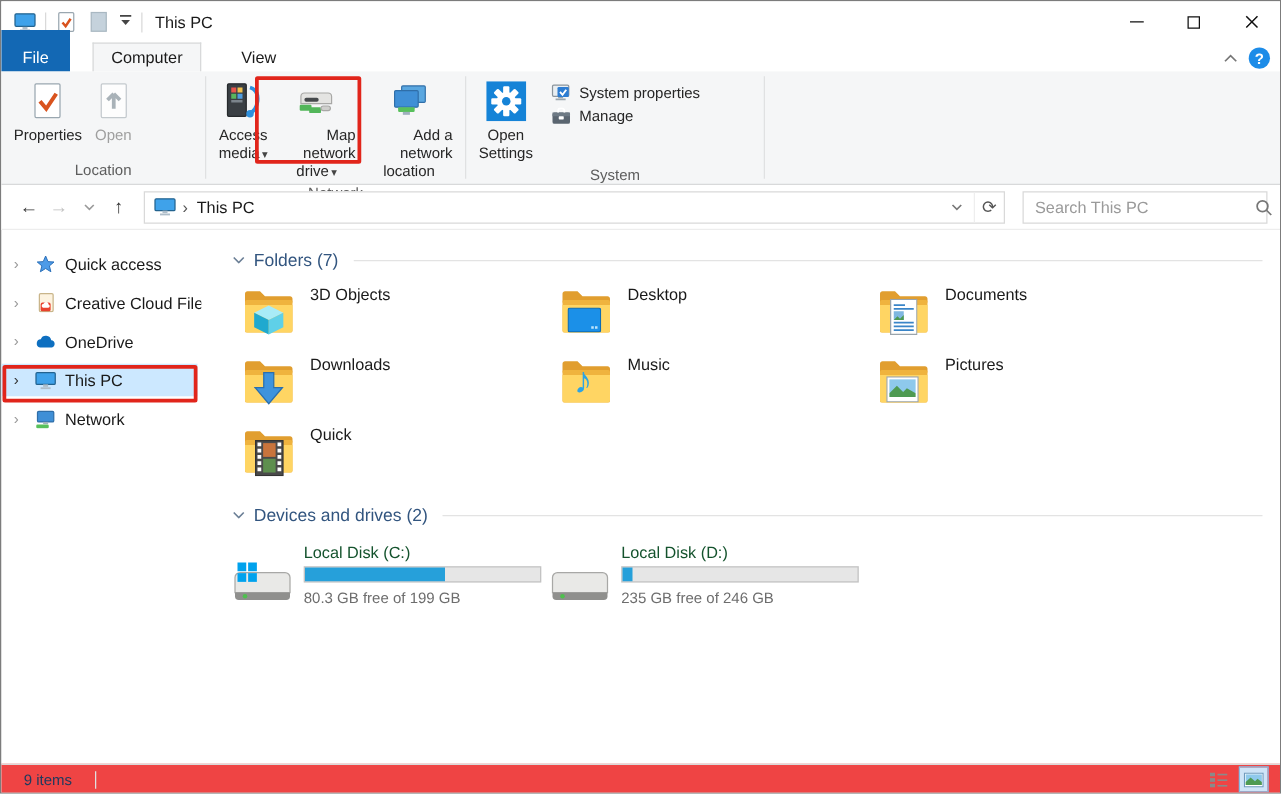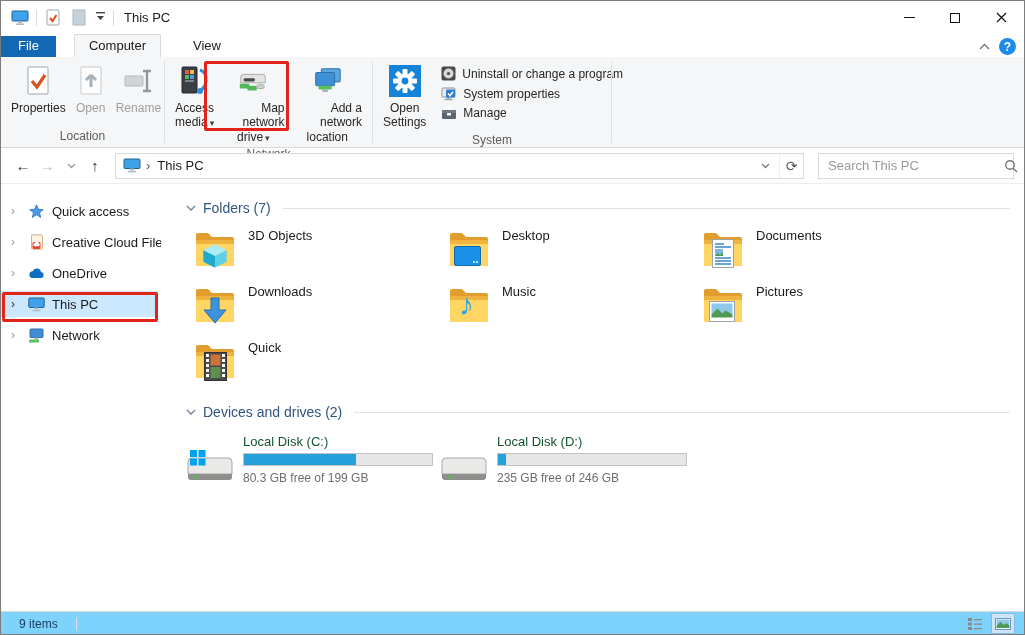"File" .tab-file { padding: 2px 17px 4px -> 14px 17px 4px }
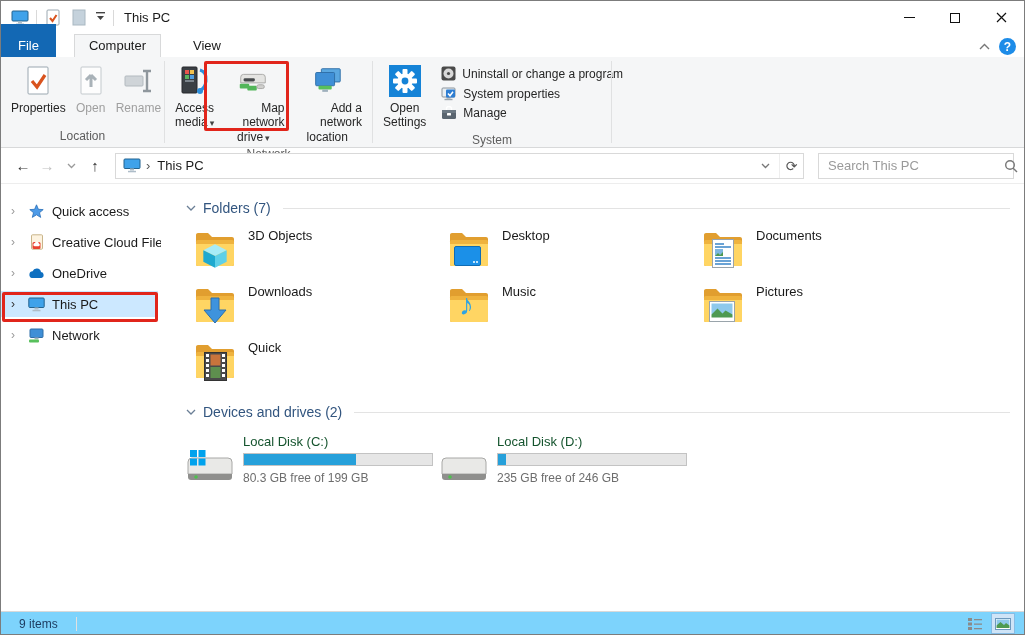"Uninstall or change a program" div.sys-item { html: <div> <svg> <rect></rect> <circle></circle> <circle></circle> </svg> <span>Uninstall or change a program</span> </div> -> none }
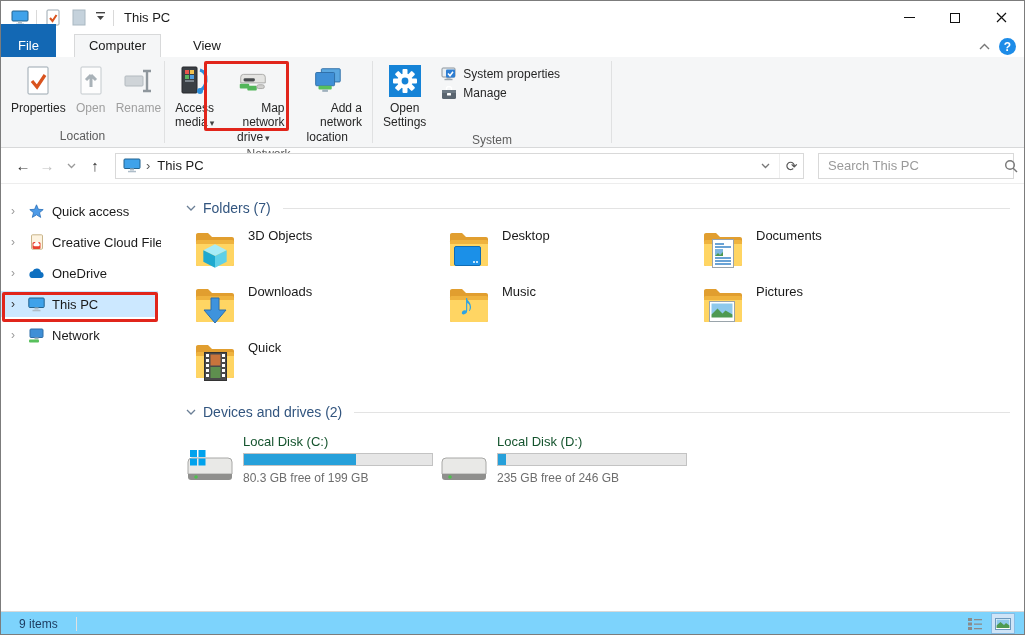"Rename" div.rbtn { html: <div> <span> <svg> <rect></rect> <path></path> </svg> </span> <span>Rename</span> </div> -> none }
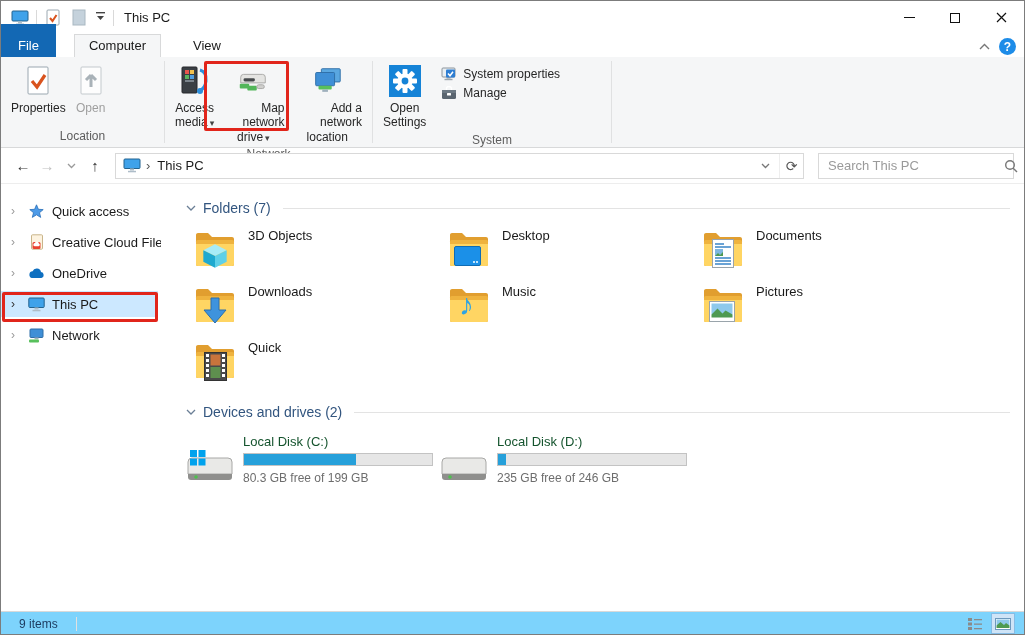"9 items" .statusbar { background: #7dd3fc -> #ef4444 }
